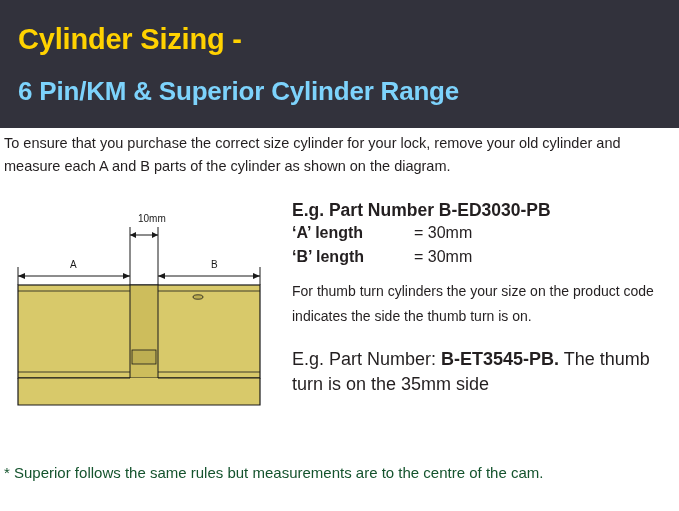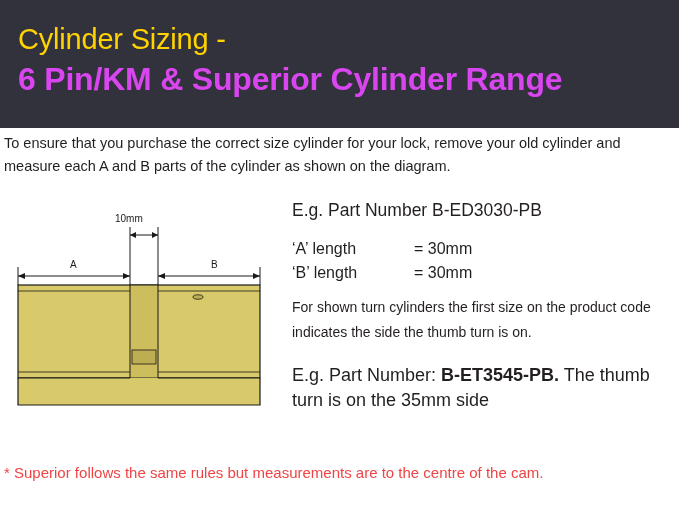"Cylinder Sizing -" .header-line1 { font-weight: normal -> bold }
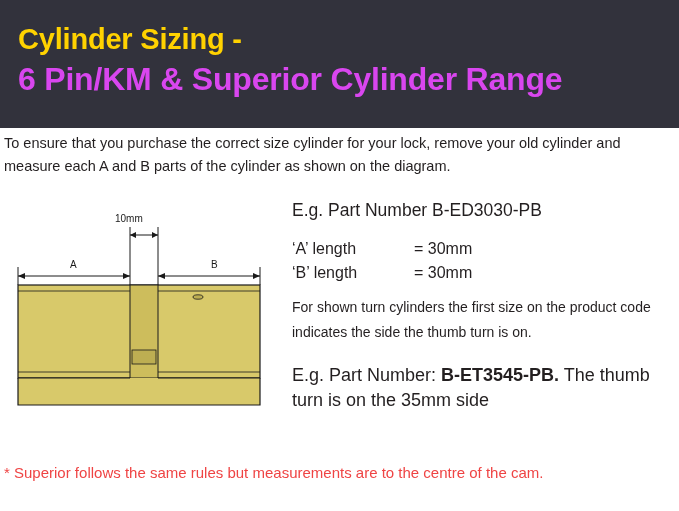"6 Pin/KM & Superior Cylinder" .header-line2 { color: #d946ef -> #7dd3fc; font-size: 32px -> 26px; margin-top: 6px -> 18px }
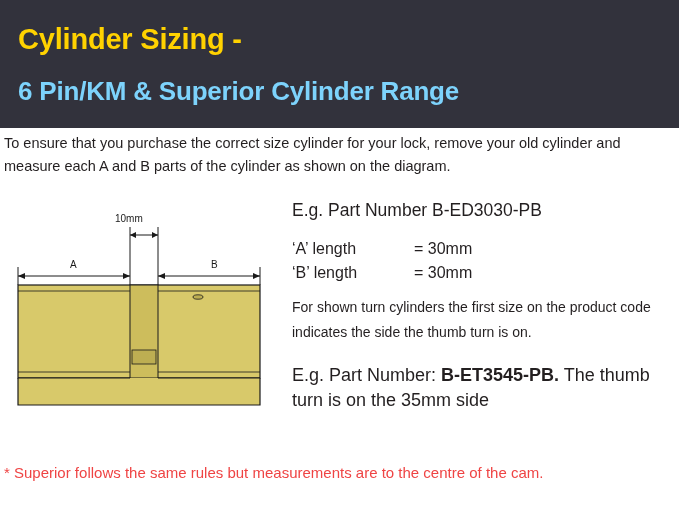"10mm" .lbl-10mm { left: 107px -> 130px }
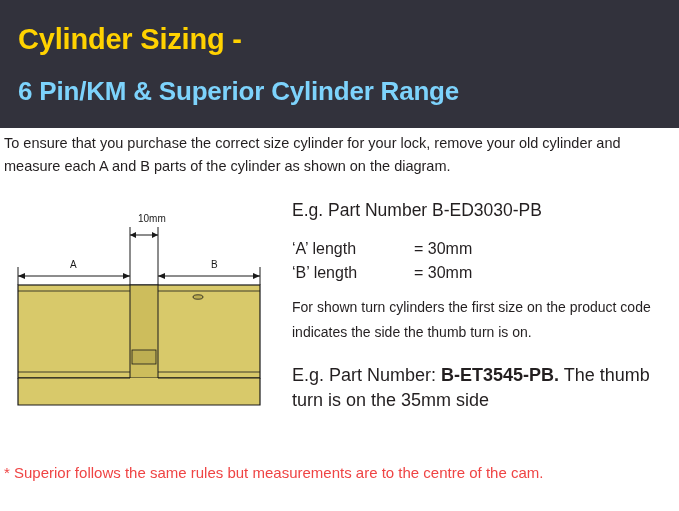"E.g. Part Number B-ED3030-PB" .eg-title { font-weight: normal -> bold; margin: 0 0 16px 0 -> 0 0 0 0 }
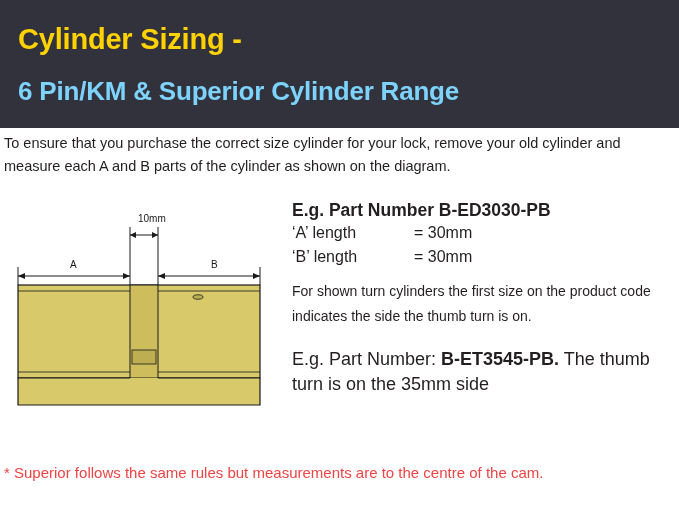"‘A’ length" .spec-label { font-weight: none -> bold }
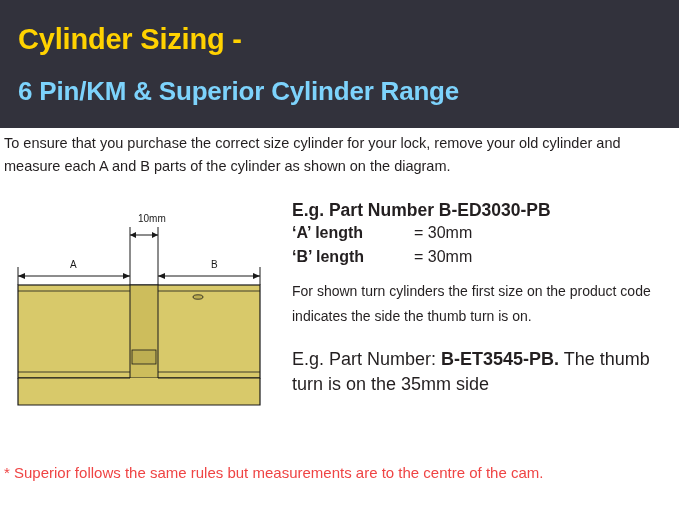"For shown turn cylinders the" div.para { text: shown turn cylinders the first -> thumb turn cylinders the your }
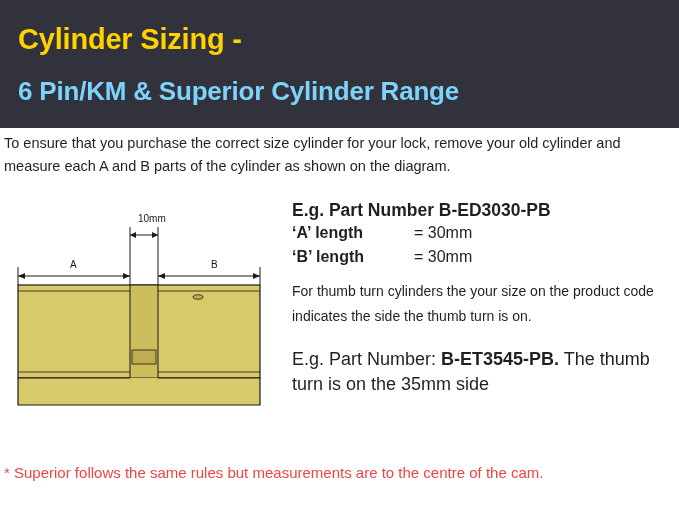"* Superior follows the same" .footnote { color: #ef4444 -> #14532d }
